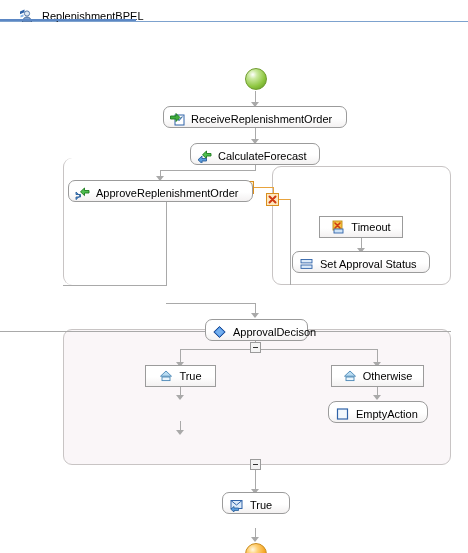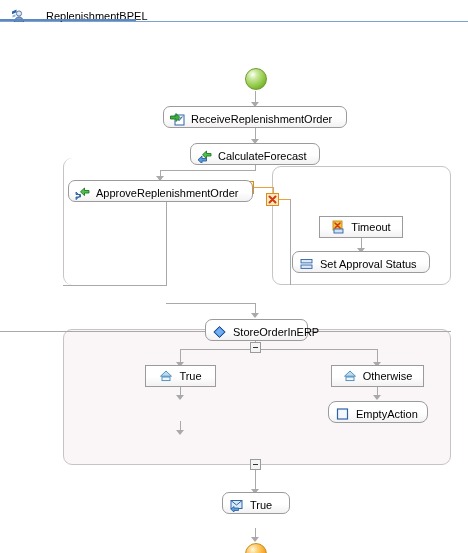"ReplenishmentBPEL" #titlebar .tb-inner { gap: 20px -> 8px; padding-left: 10px -> 18px }
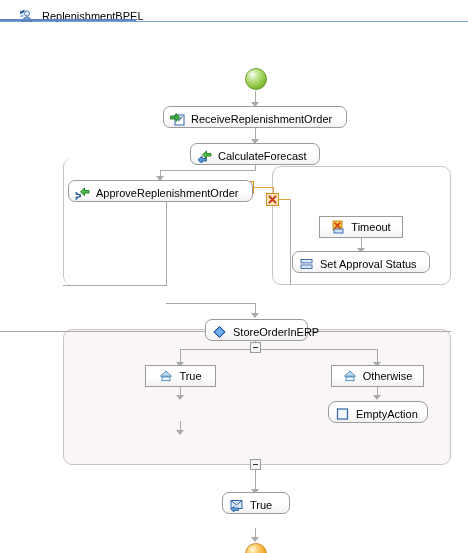"StoreOrderInERP" span.lbl { text: StoreOrderInERP -> ApprovalDecison }
